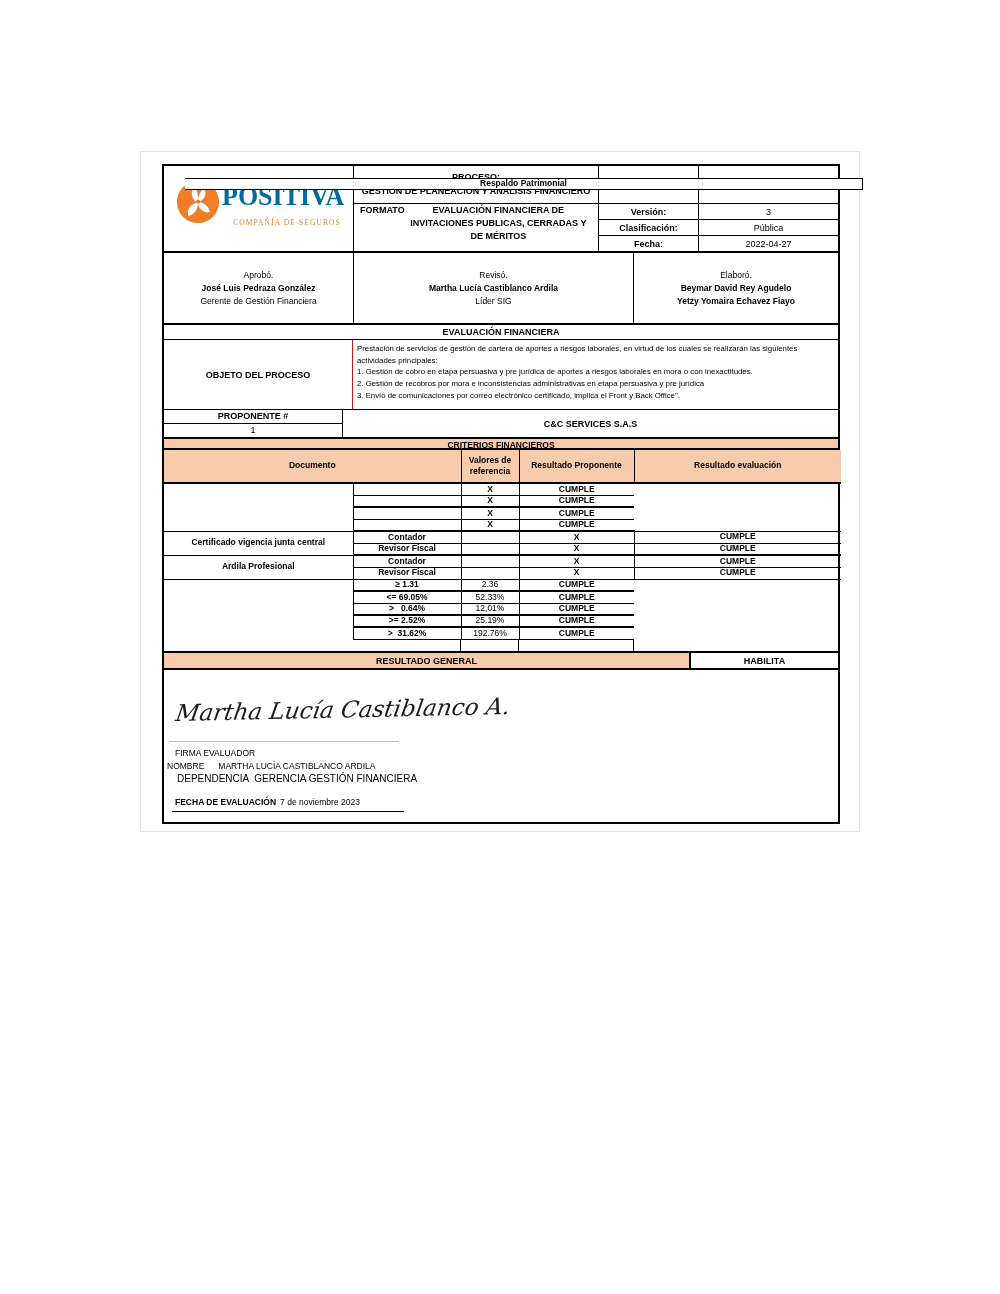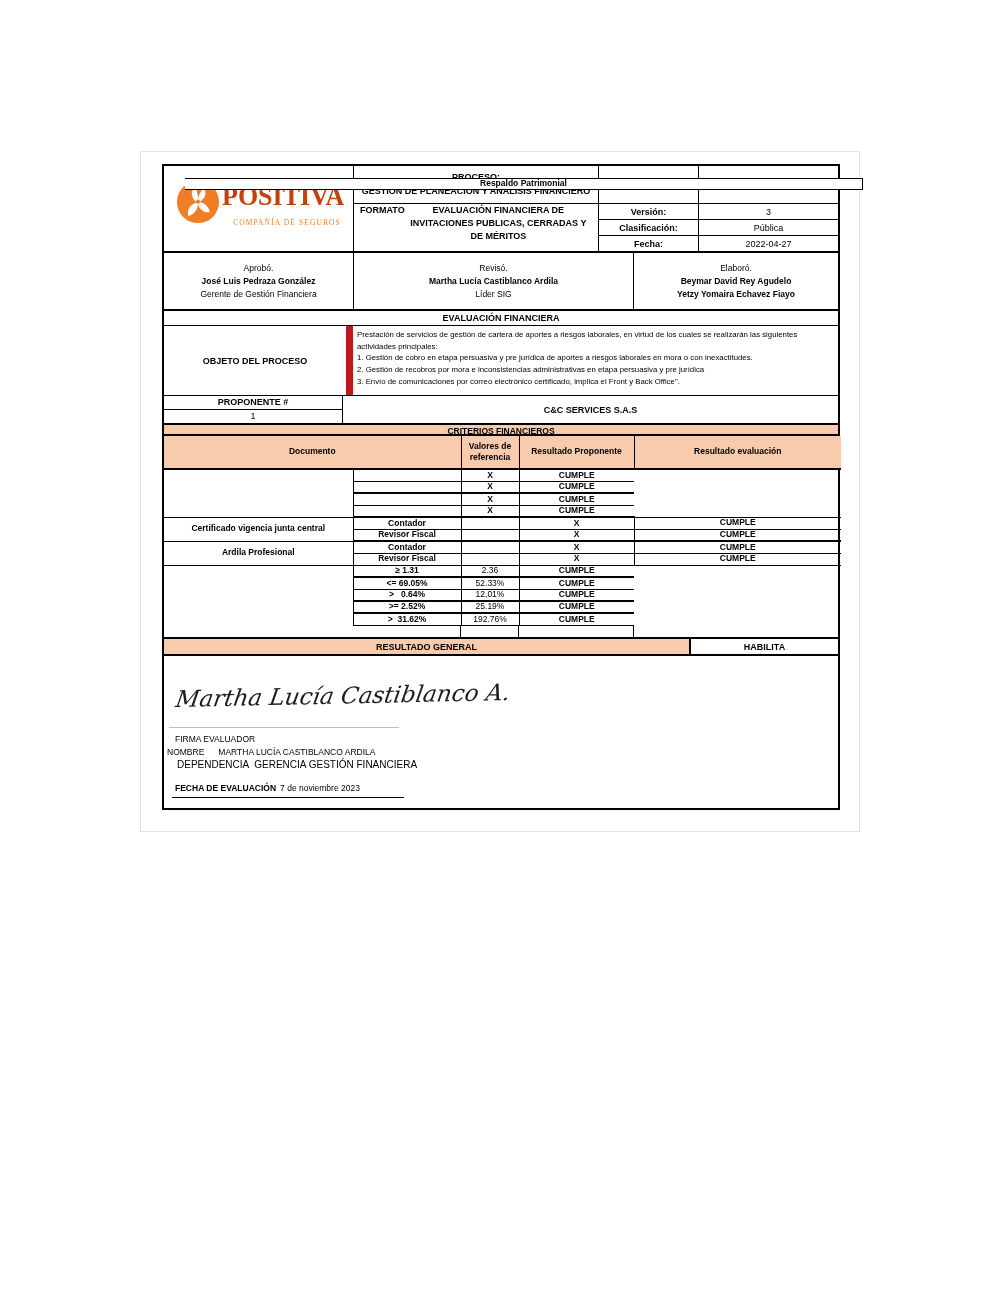"POSITIVA" .brand-name { color: #c2410c -> #0369a1 }
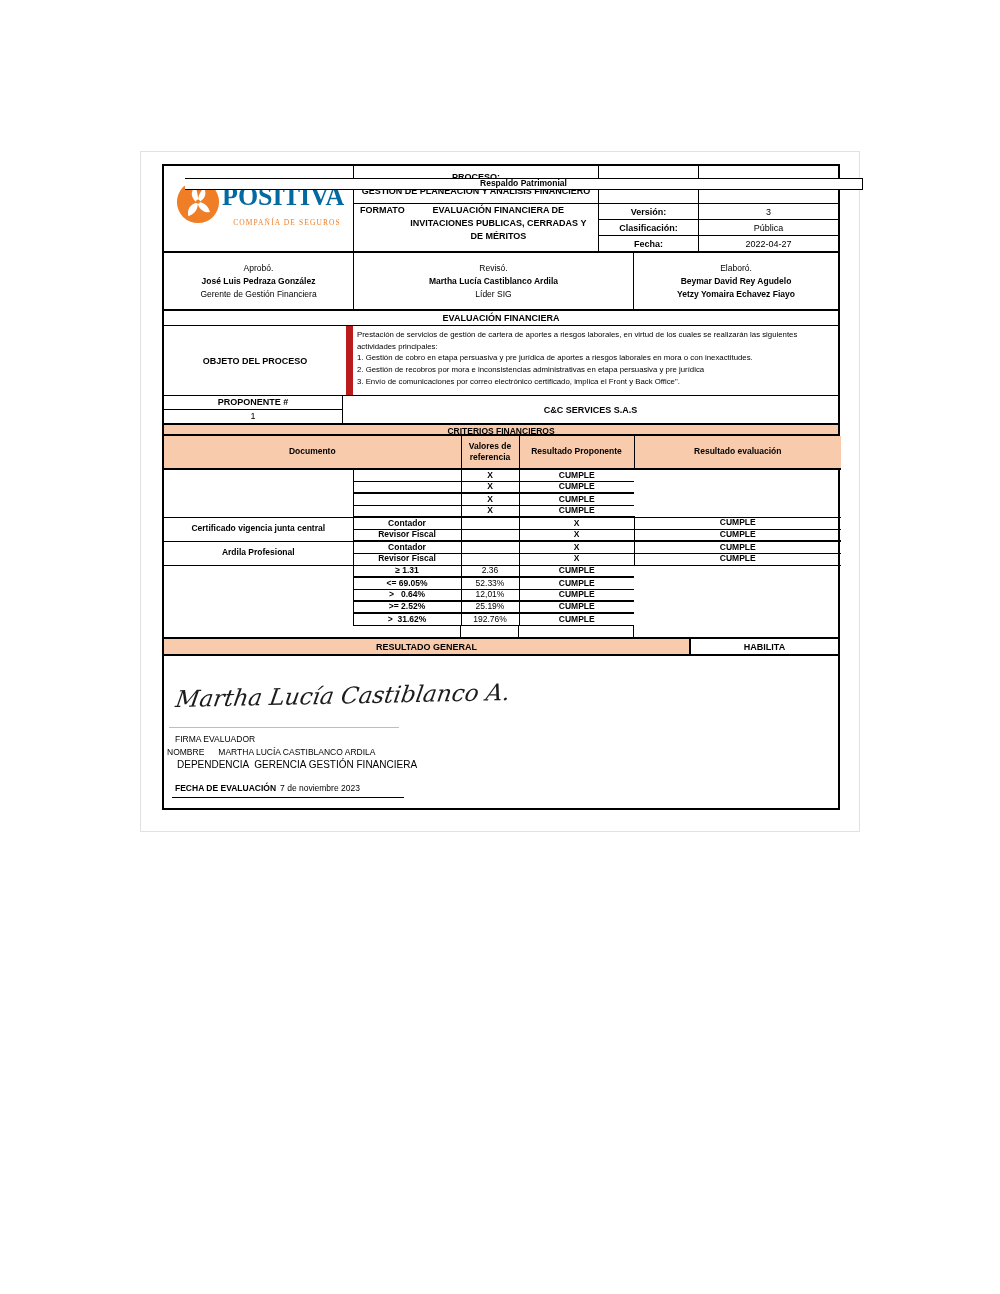"Aprobó." .approvals { height: 58px -> 72px }
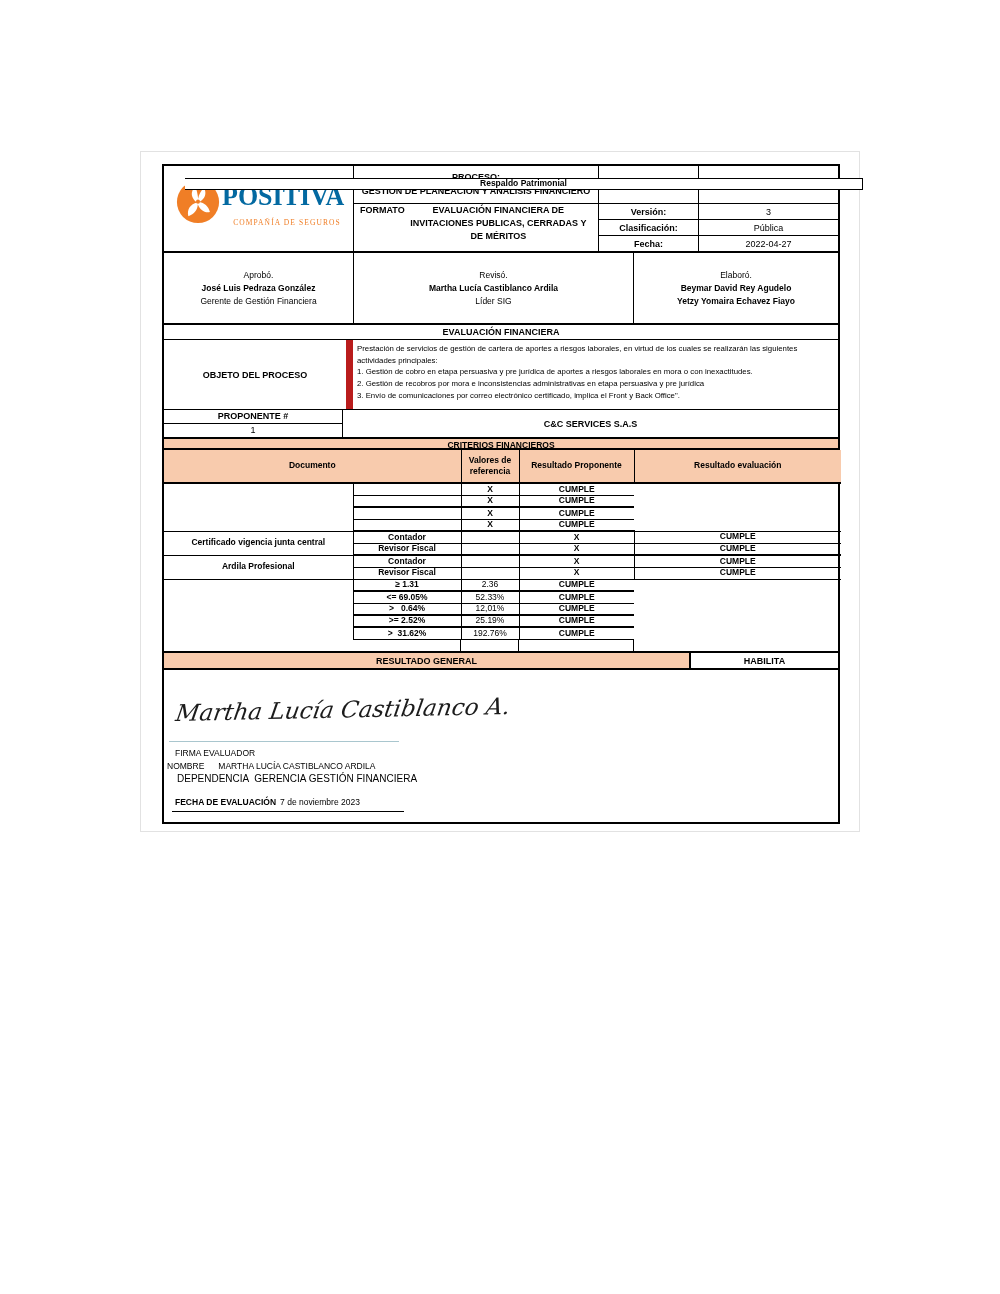"OBJETO DEL PROCESO" .obj-label { border-right: 7px solid #b91c1c -> 1px solid #b91c1c }
